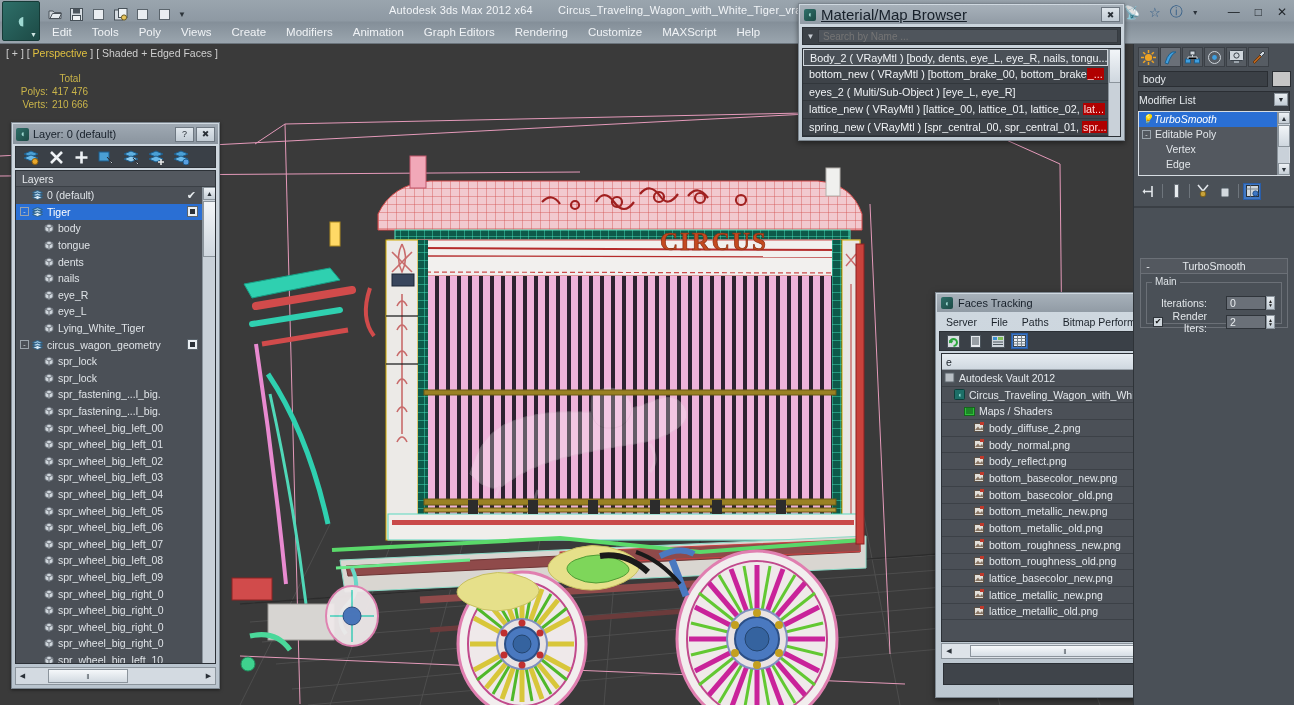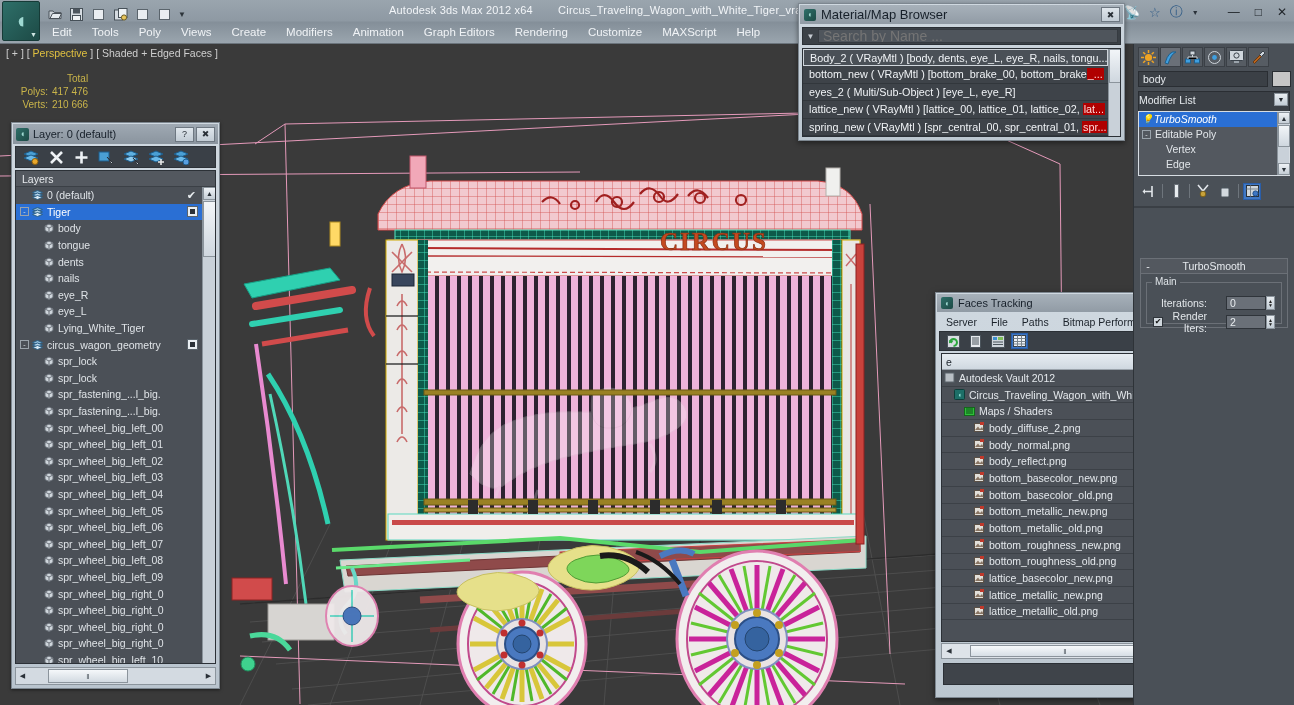"Material/Map Browser" #mb-title .tt { font-size: 13px -> 15px; text-decoration: none -> underline }
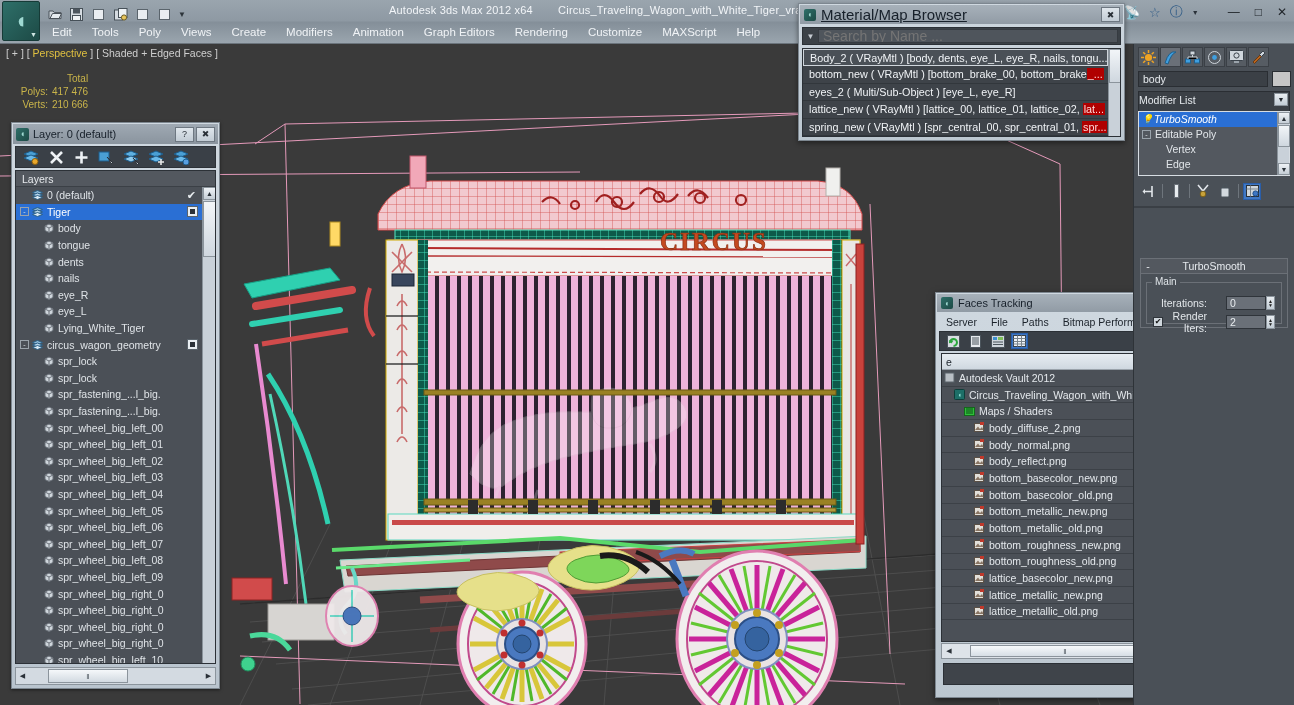"Search by Name ..." #mb-search .inp { font-size: 14px -> 10px }
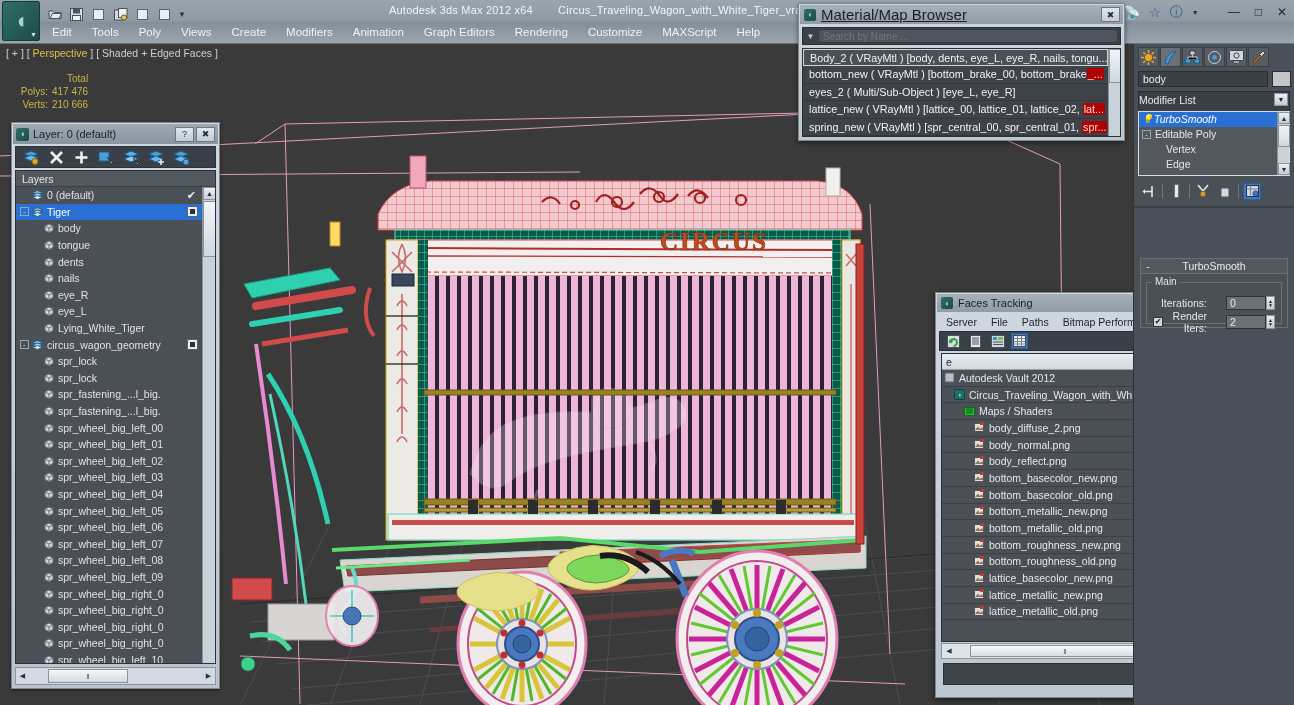"Total" #vp-stats td.val { text-align: right -> center }
